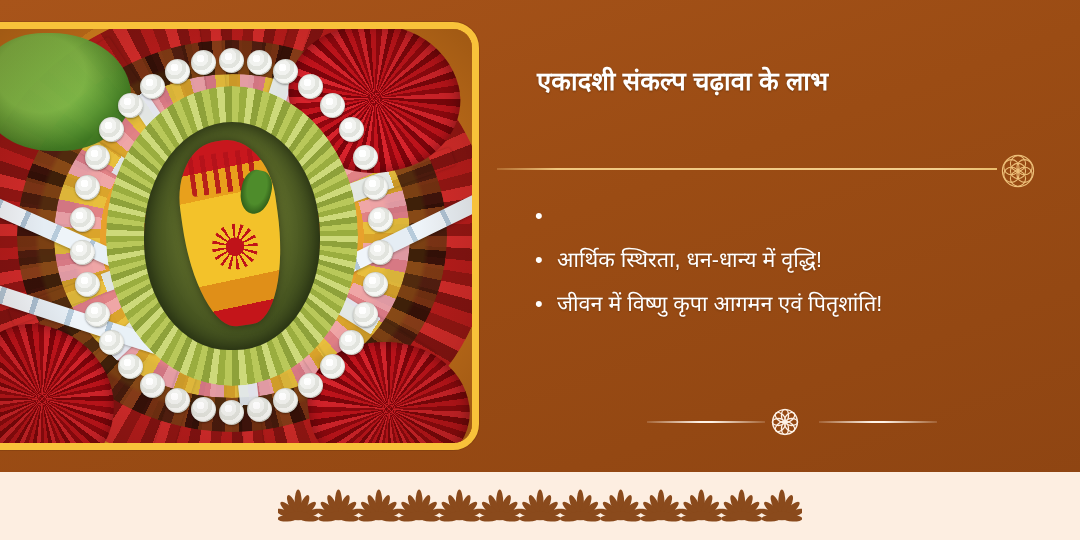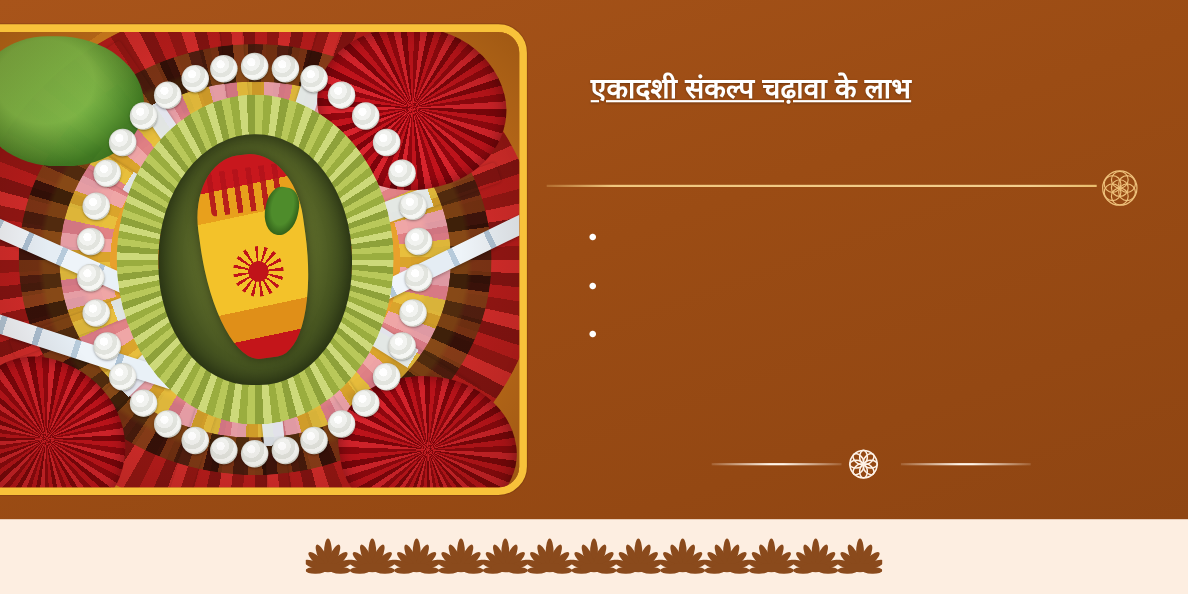"एकादशी संकल्प चढ़ावा के लाभ" .title { text-decoration: underline -> none }
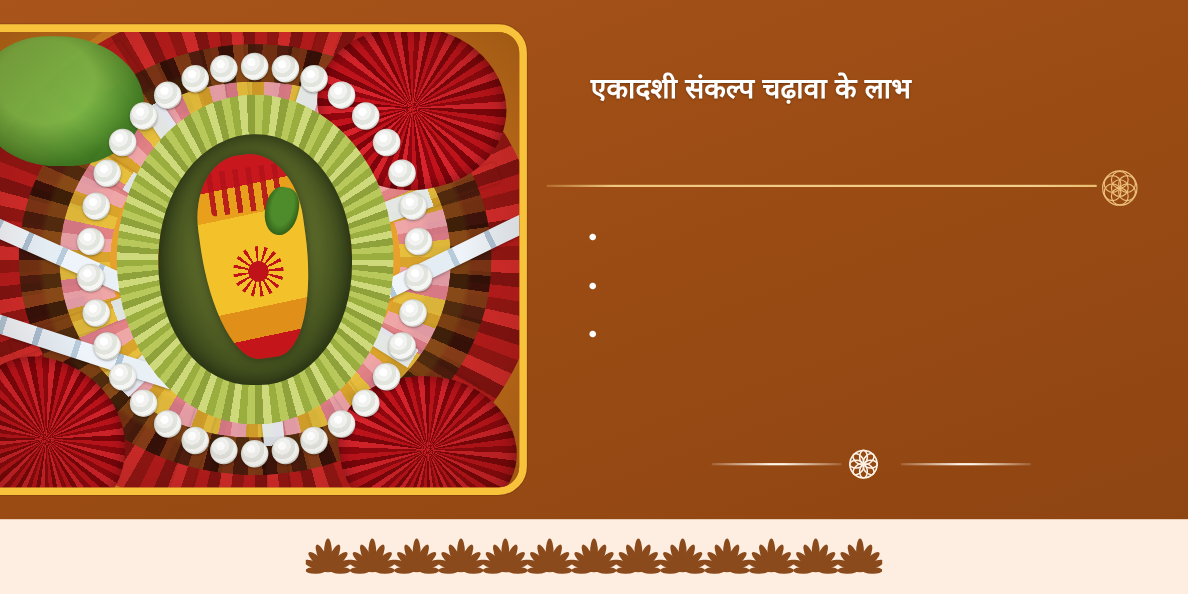"आर्थिक स्थिरता, धन-धान्य में वृद्धि!" span.bullet-text { html: none -> <span>आर्थिक स्थिरता, धन-धान्य में वृद्धि!</span> }
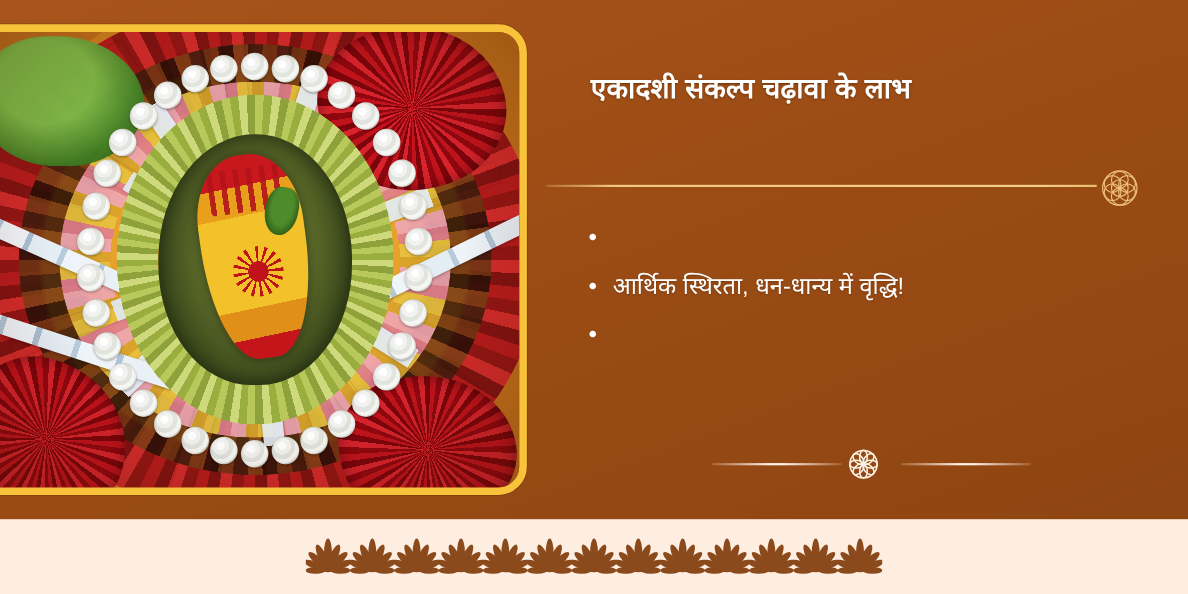"जीवन में विष्णु कृपा आगमन" span.bullet-text { html: none -> <span>जीवन में विष्णु कृपा आगमन एवं पितृशांति!</span> }
